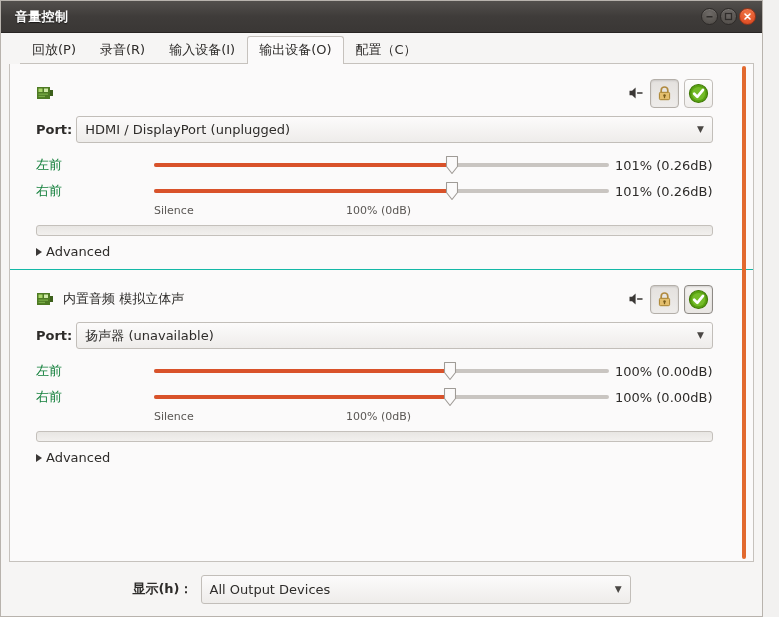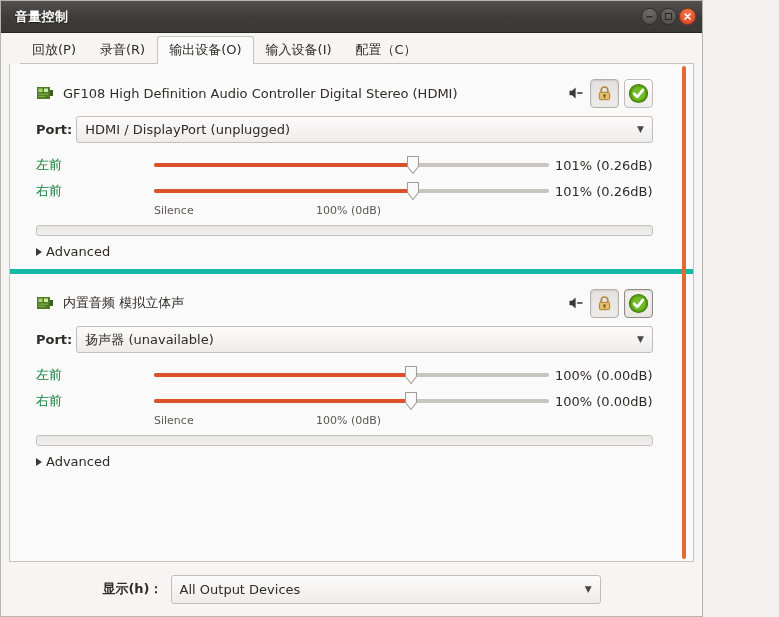"音量控制" .window { width: 703px -> 763px }
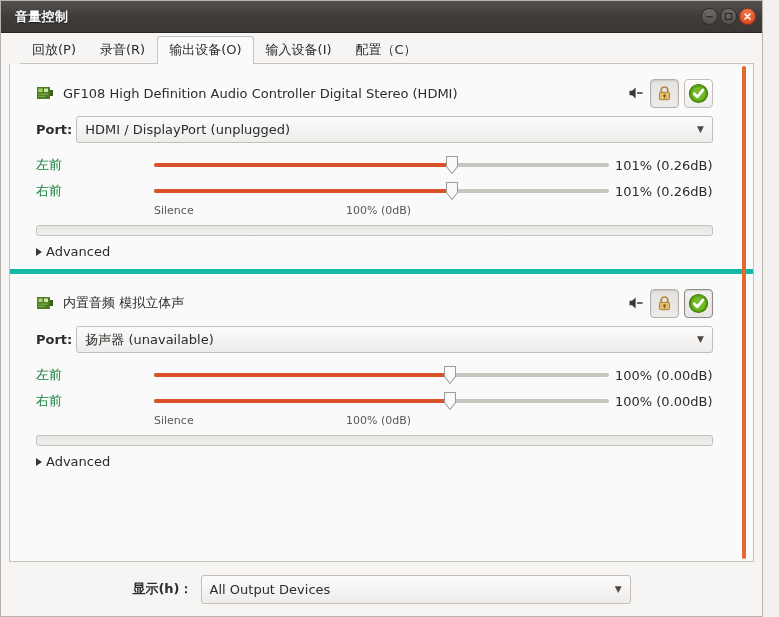"输出设备(O)" div.tab { order: before "输入设备(I)" -> after "输入设备(I)" }
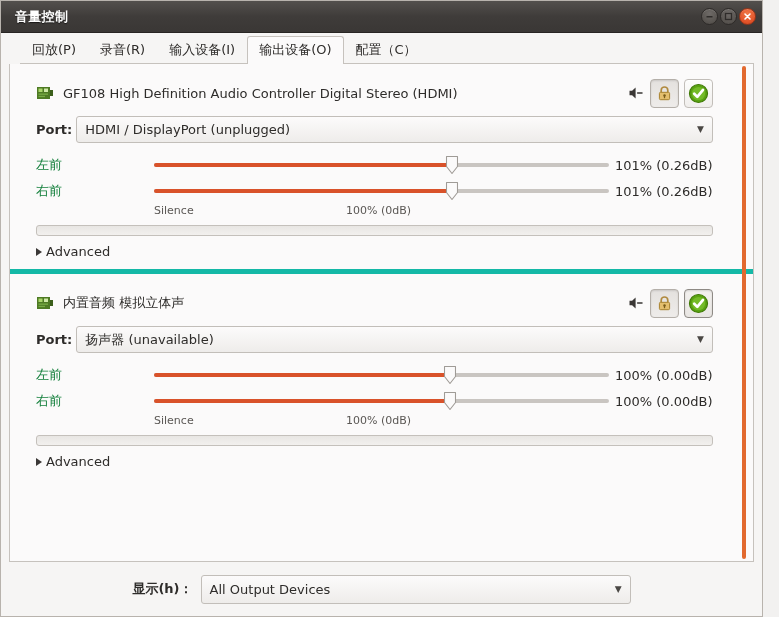"GF108 High Definition Audio Controller" div.dev-name { html: <div>GF108 High Definition Audio Controller Digital Stereo (HDMI)</div> -> none }
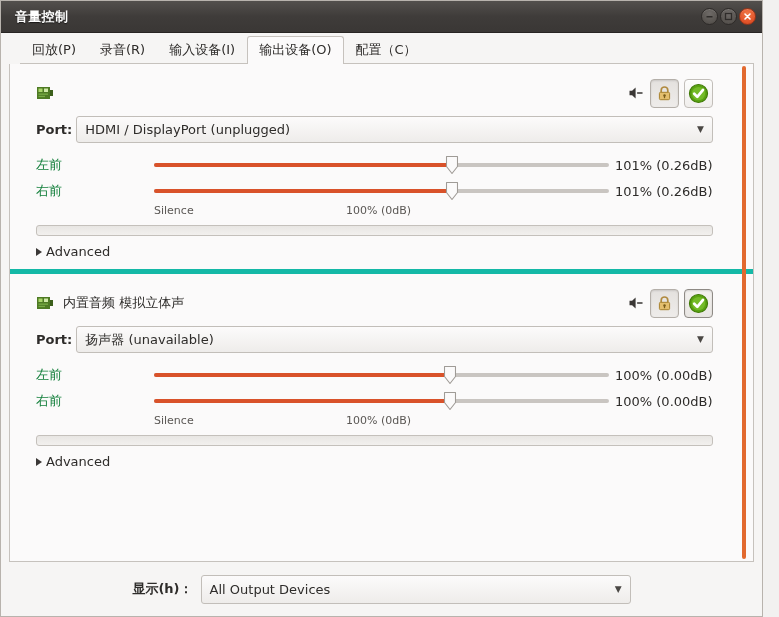"内置音频 模拟立体声" .device + .device { border-top: 5px solid #14b8a6 -> 1px solid #14b8a6 }
